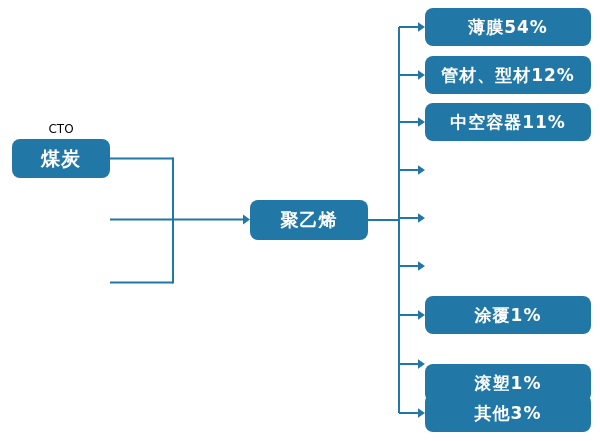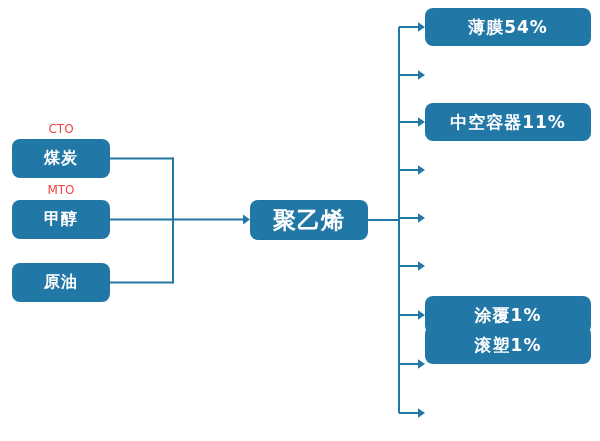"管材、型材12%" div.node { html: none -> <div>管材、型材12%</div> }
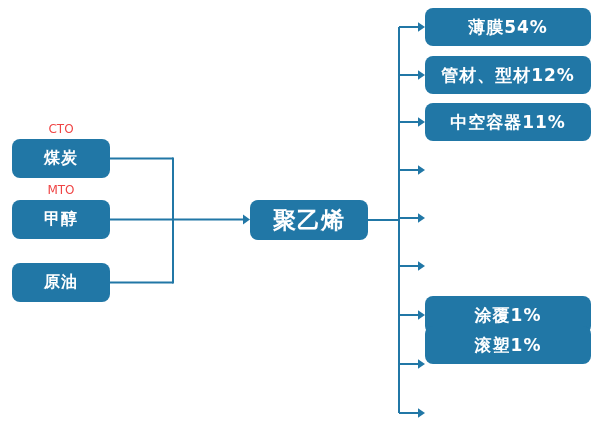"CTO" .proc-label { color: #ef4444 -> #000000 }
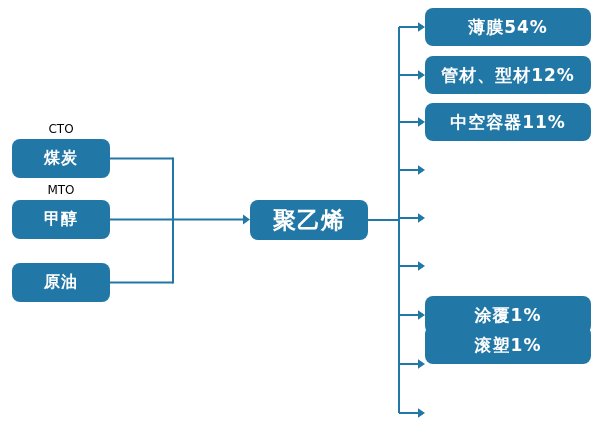"煤炭" .node.left { font-size: 16px -> 19px }
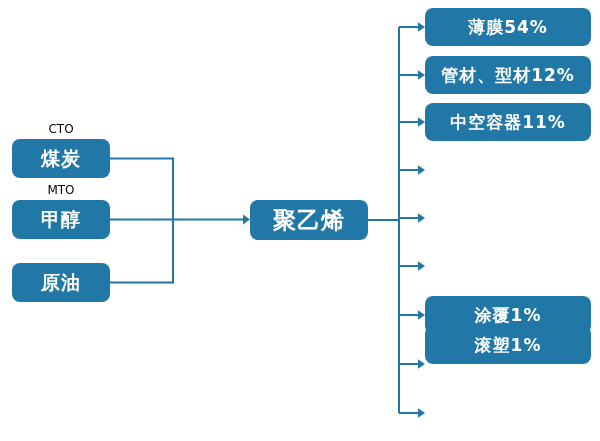"MTO" div.proc-label { html: <div>MTO</div> -> none }
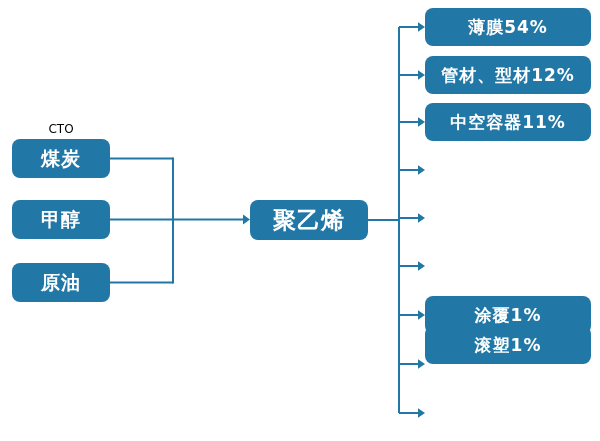"甲醇" div.node { html: <div>甲醇</div> -> none }
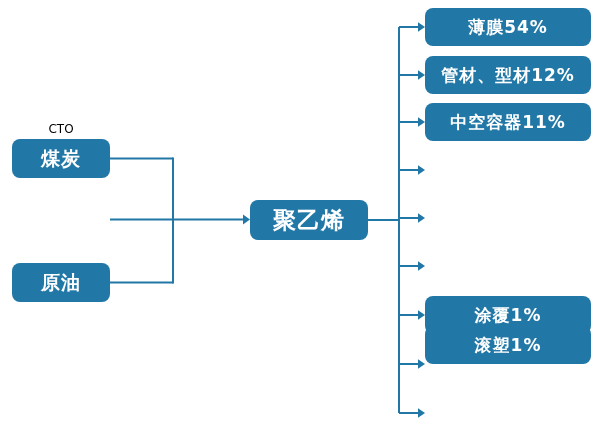"聚乙烯" .node.mid { font-size: 23px -> 18px }
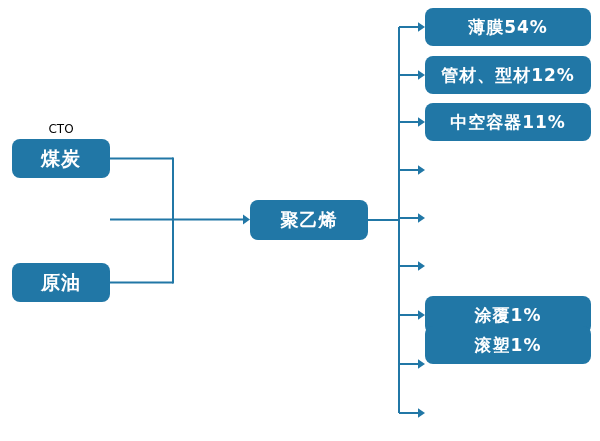"原油" div.node { html: <div>原油</div> -> none }
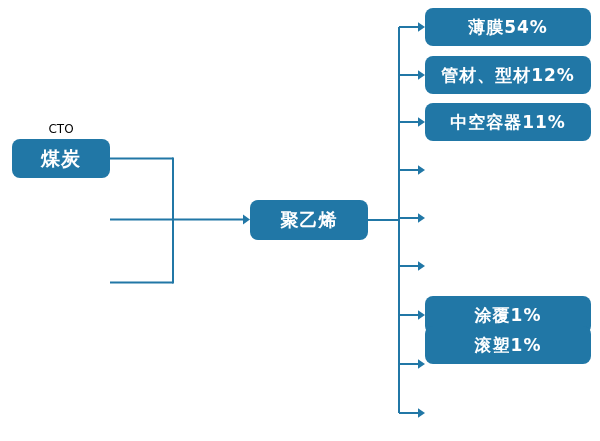"滚塑1%" div.node { top: 326px -> 364px }
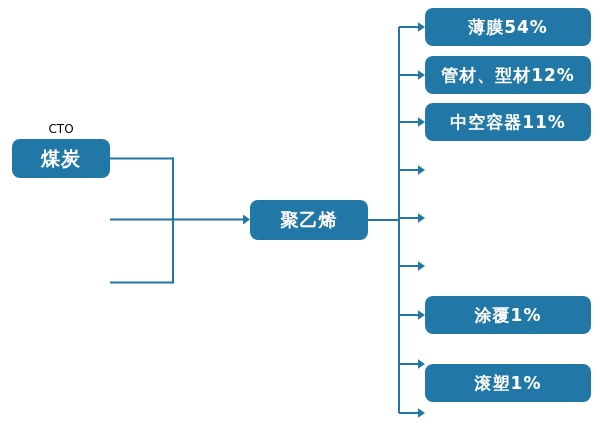"其他3%" div.node { html: none -> <div>其他3%</div> }
